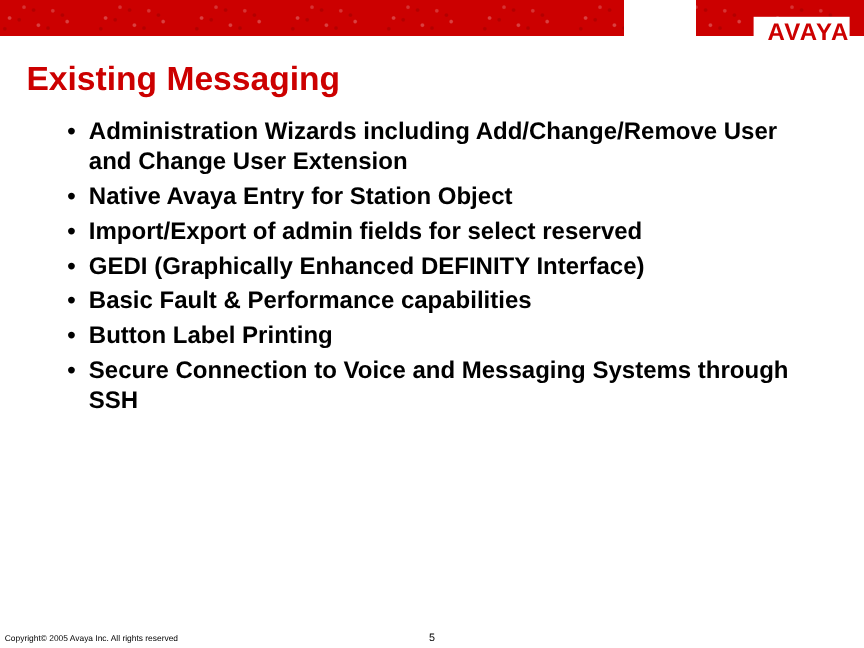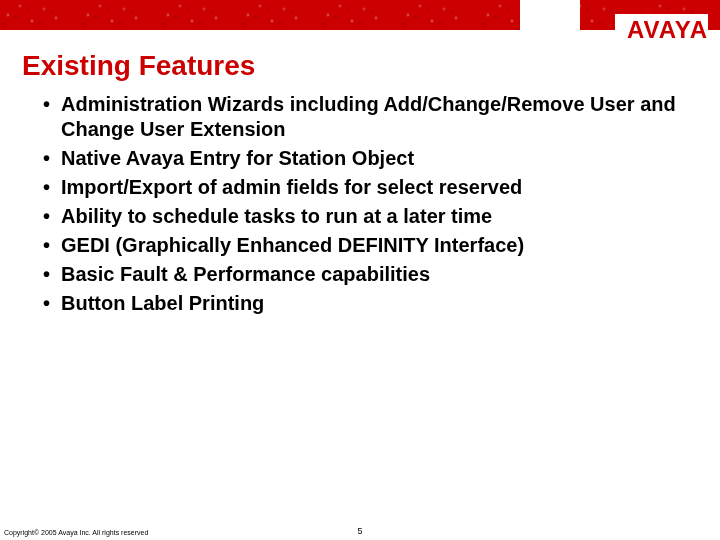"AVAYA" .brand { font-size: 24px -> 20px }
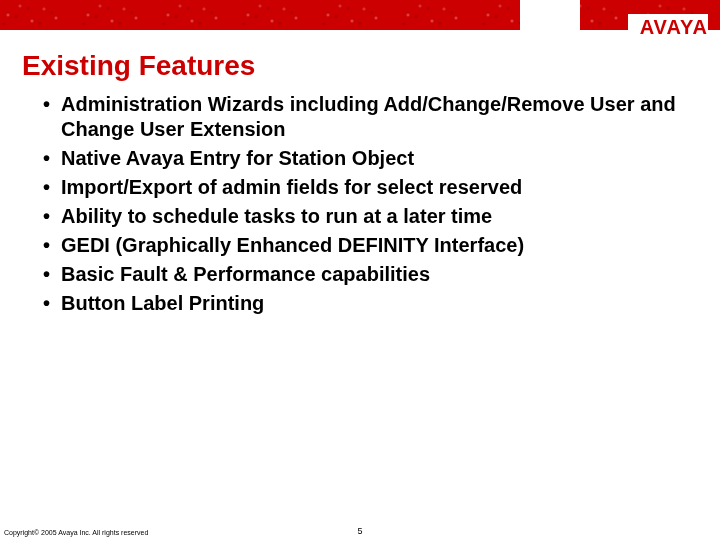"Existing Features" h1.title { text: Features -> Messaging }
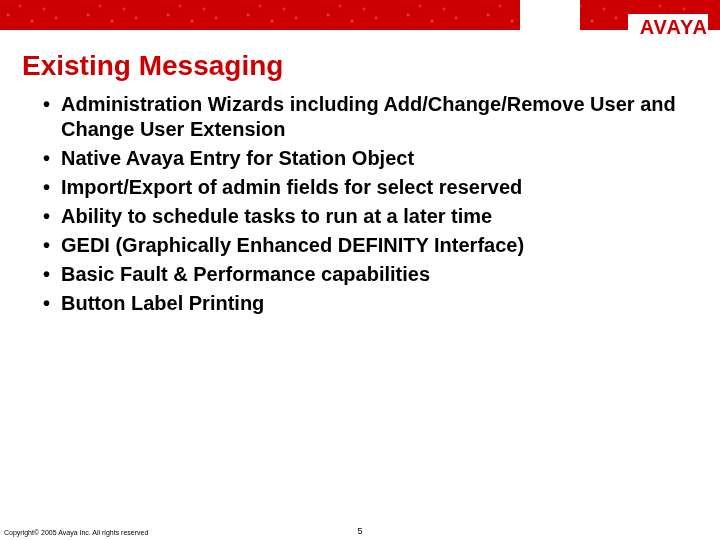"Administration Wizards including" ul.bullets { margin: 3px -> 16px }
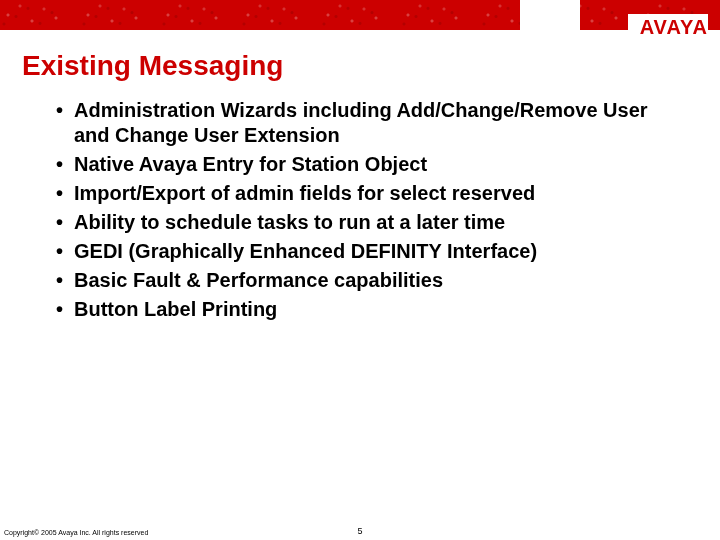"Ability to schedule tasks to" li { html: <li>Ability to schedule tasks to run at a later time</li> -> none }
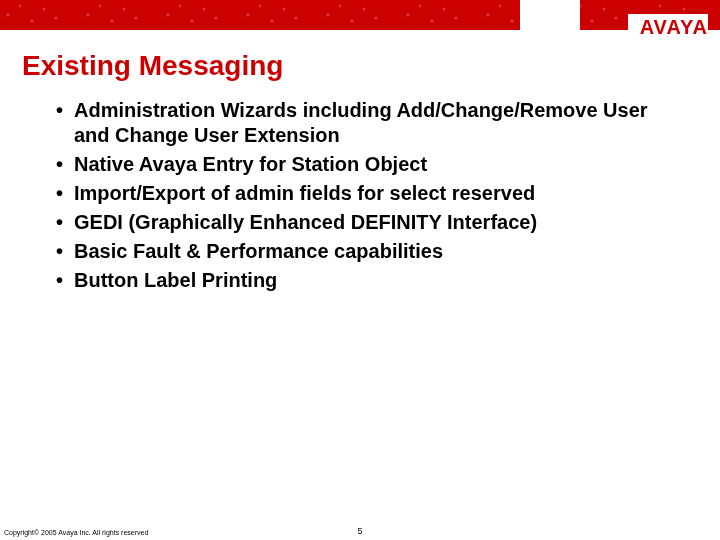"Secure Connection to Voice and" li { html: none -> <li>Secure Connection to Voice and Messaging Systems through SSH</li> }
